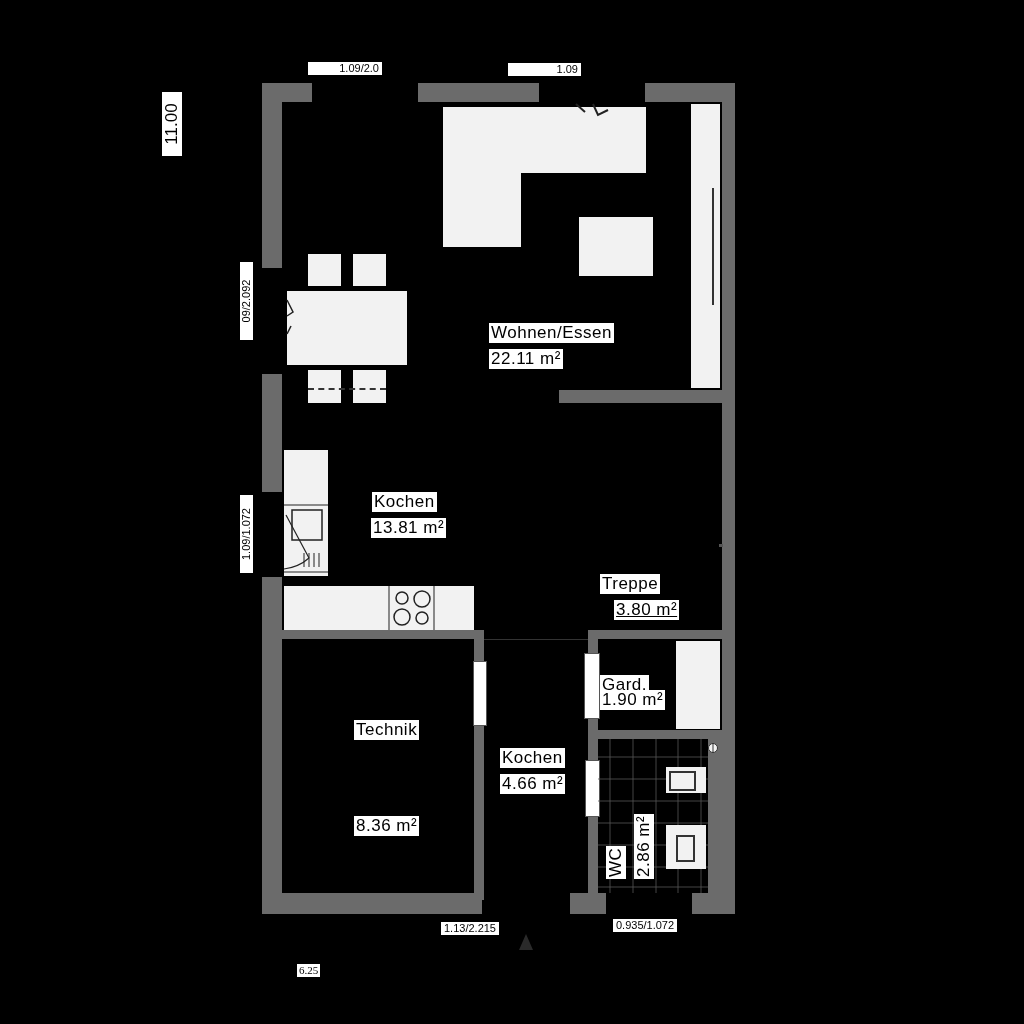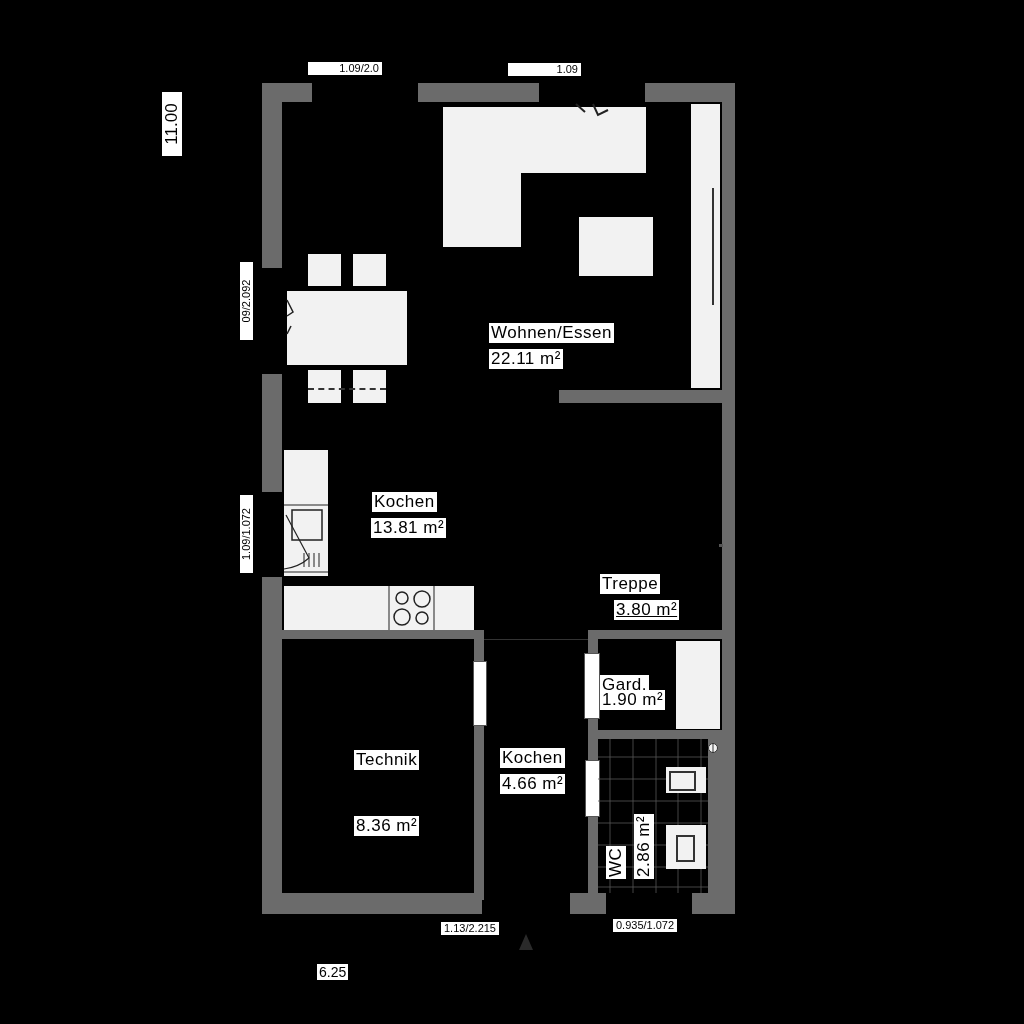"Technik" div.lbl { top: 750px -> 720px }
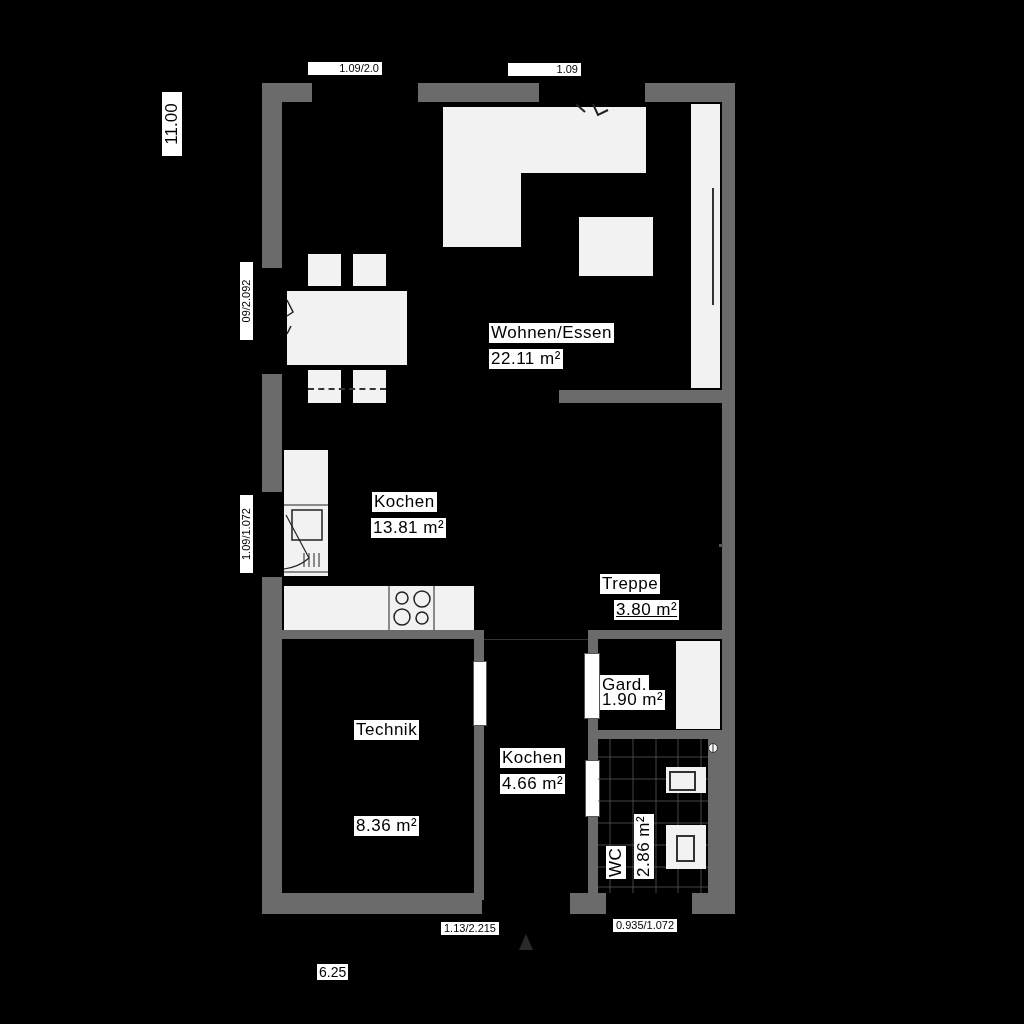"6.25" div.lbl { font-family: none -> Liberation Serif, serif; font-size: 14px -> 11px; left: 317px -> 297px }
